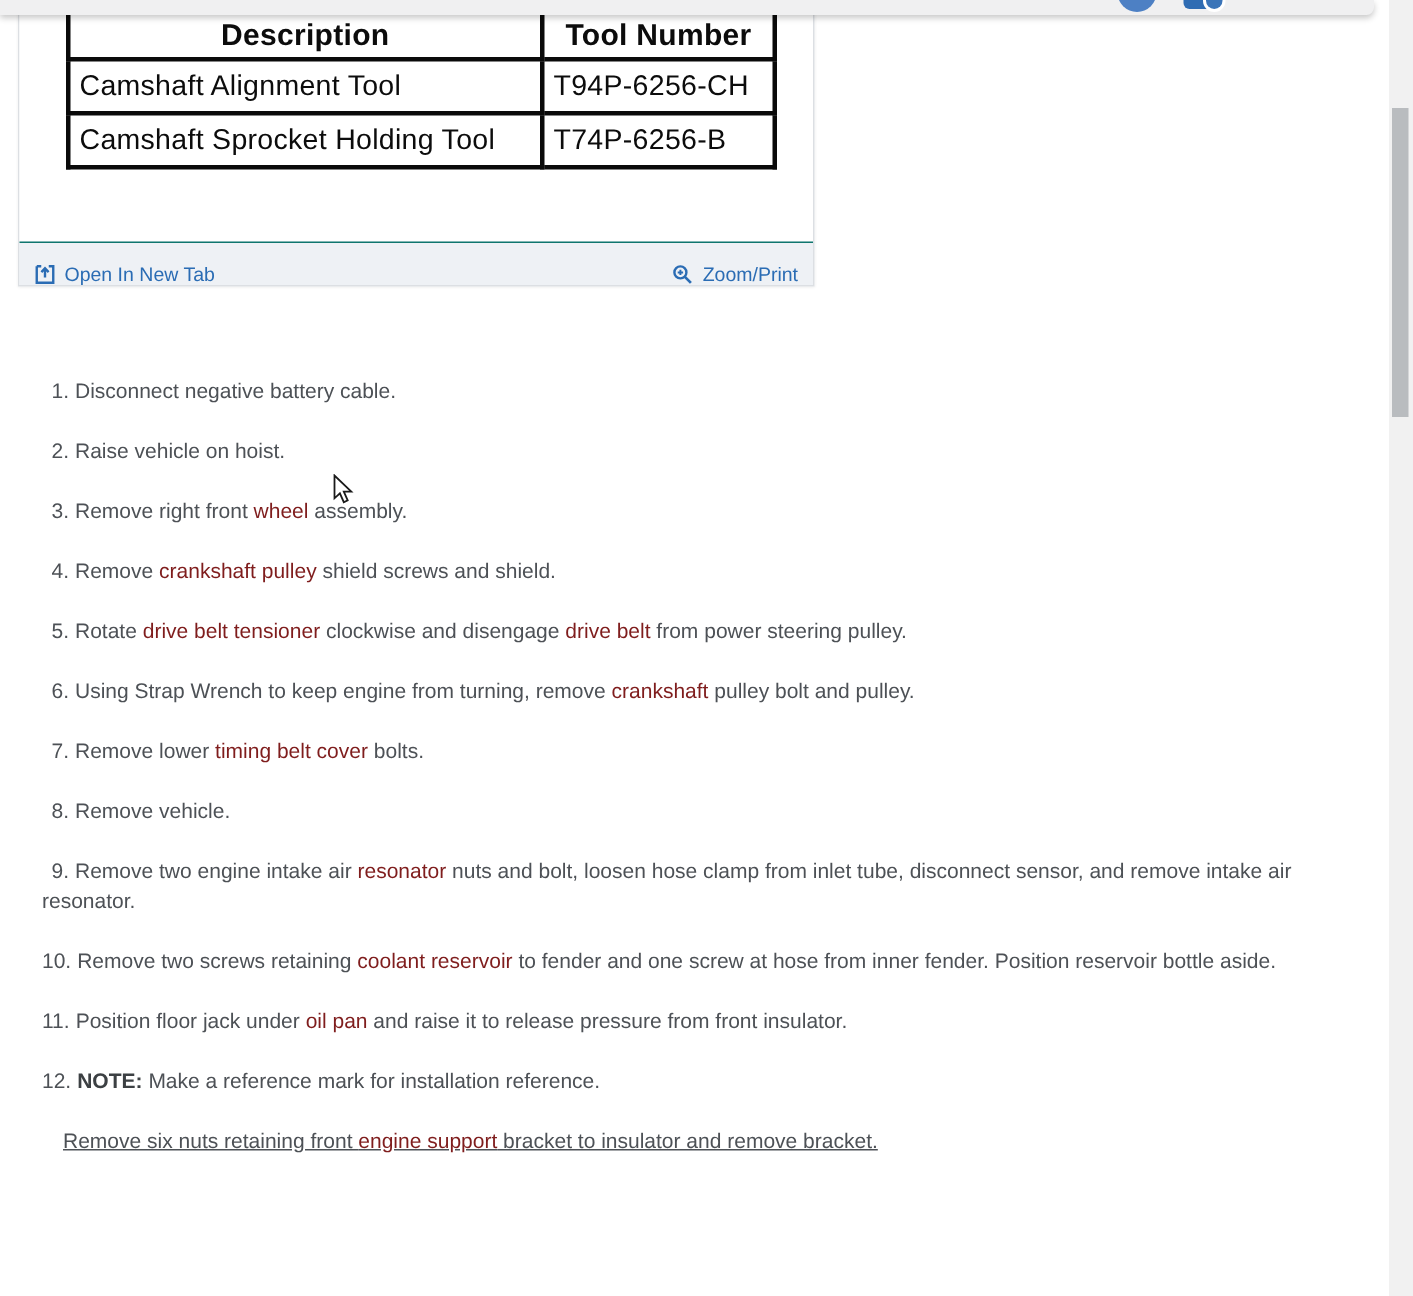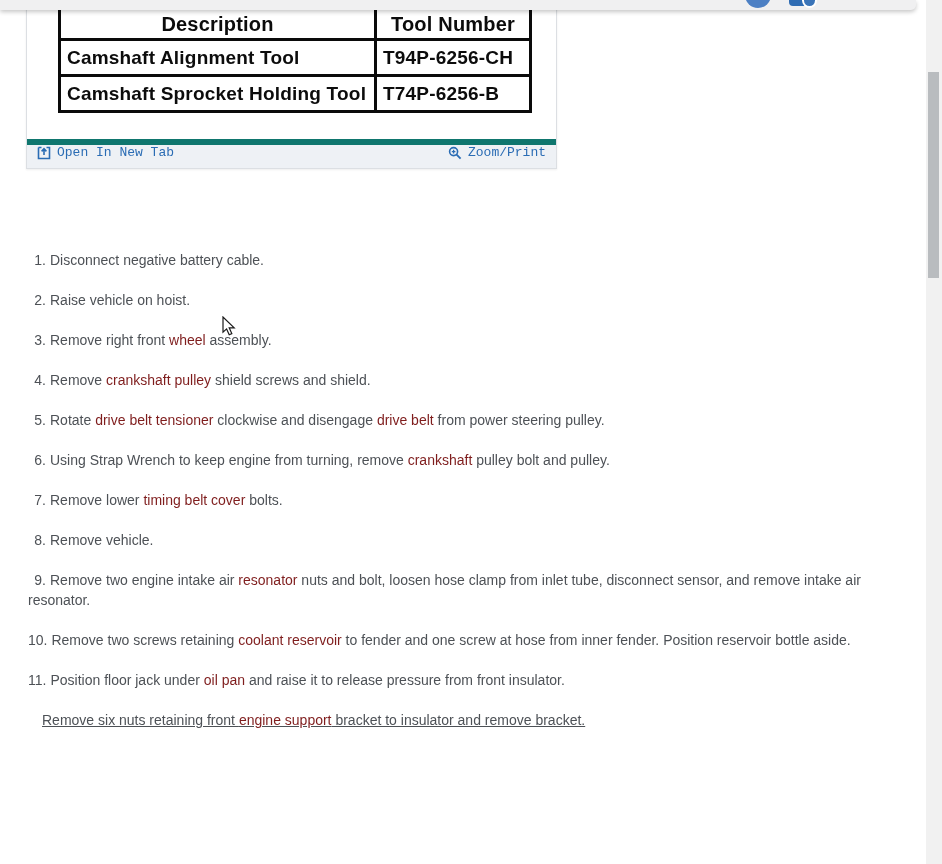"Description" .card { height: 169px -> 191px; left: 26px -> 12px }
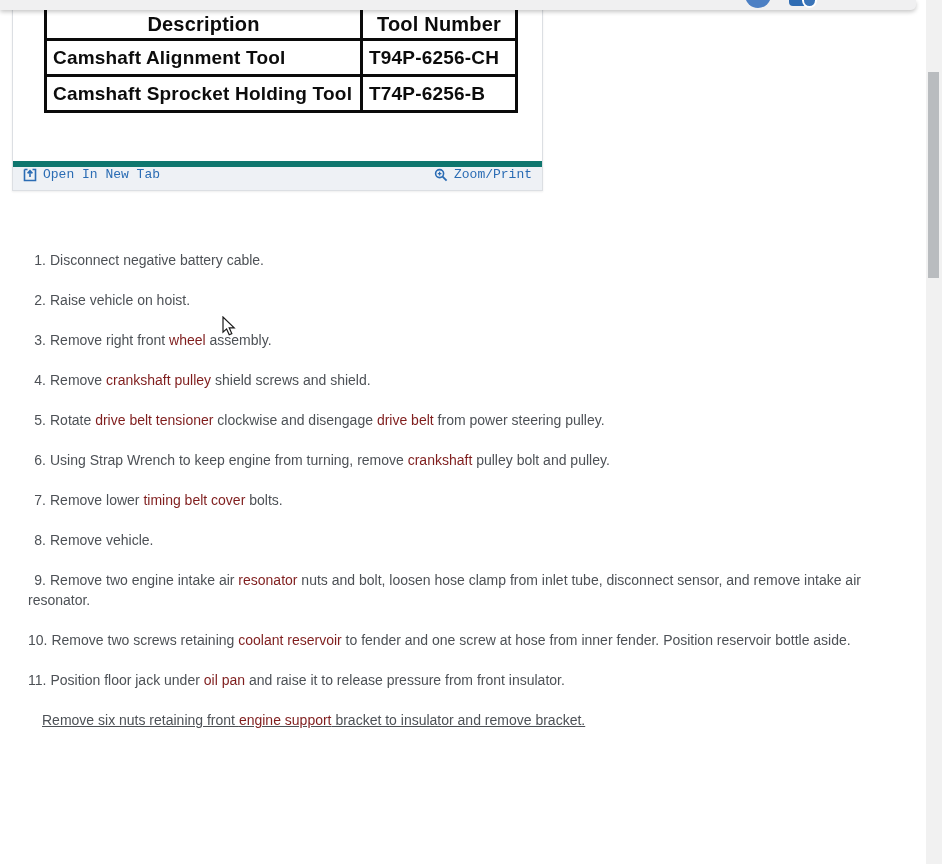"Camshaft Alignment Tool" table.scan td { font-weight: 700 -> 400 }
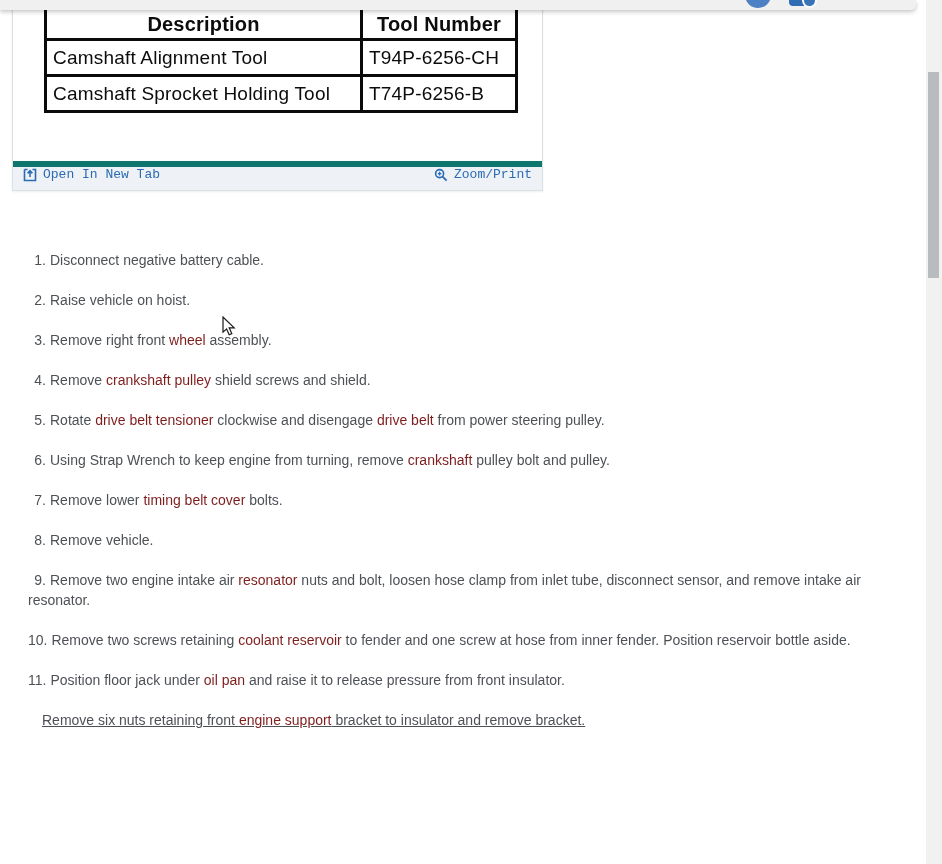"Open In New Tab" .imgbar { align-items: flex-start -> flex-end; border-top: 6px solid #0f766e -> 1px solid #0f766e; font-family: Liberation Mono, monospace -> none }
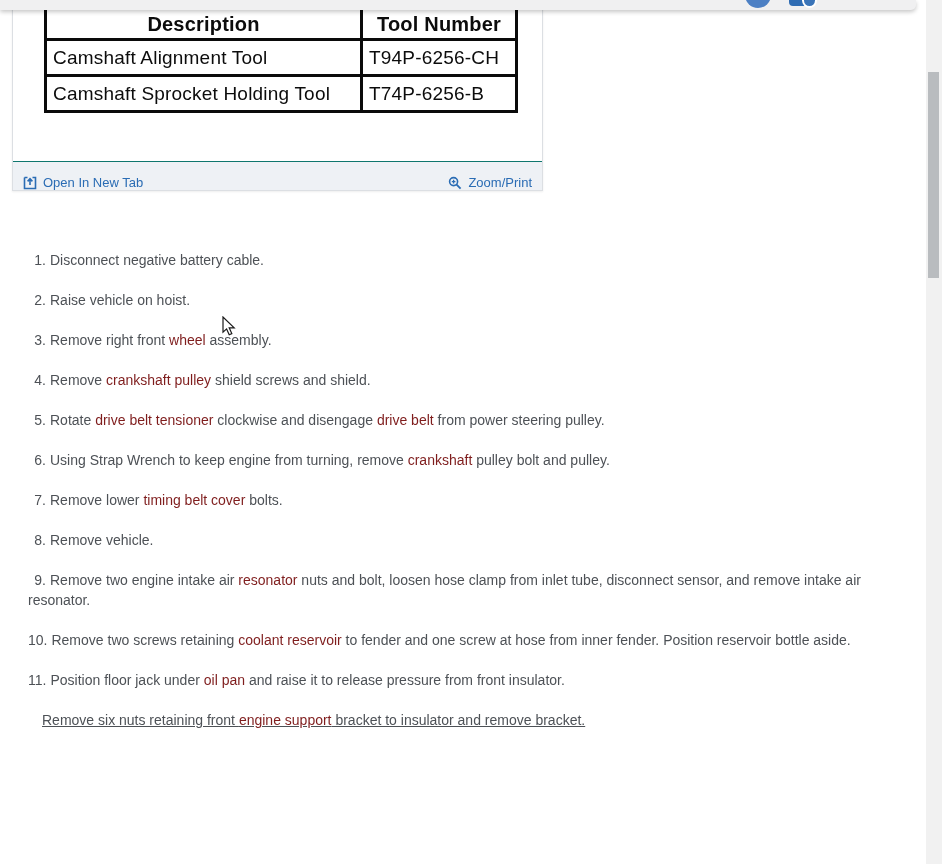"12. NOTE: Make a reference" p { html: none -> <p><span>12.</span><b>NOTE:</b><span> Make a reference mark for installation reference.</span></p> }
